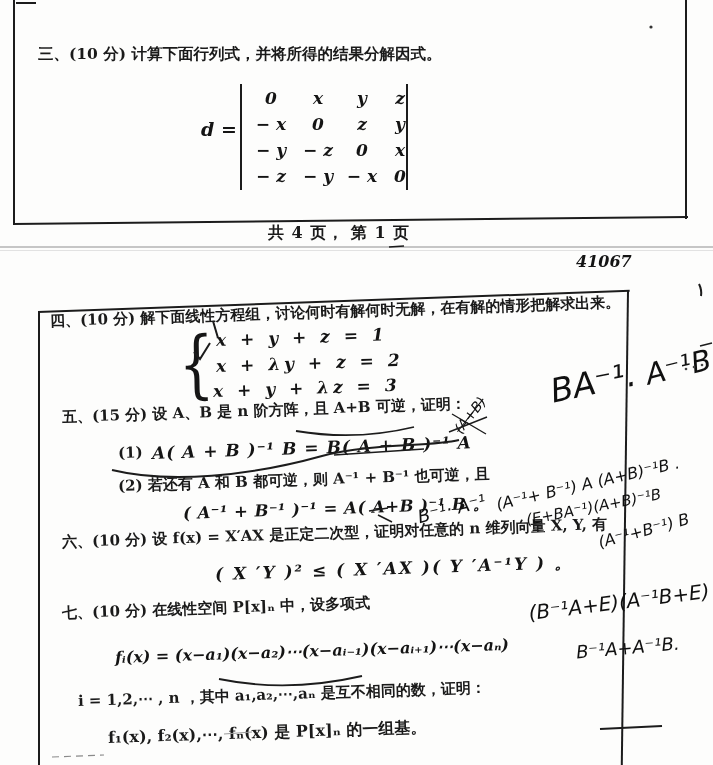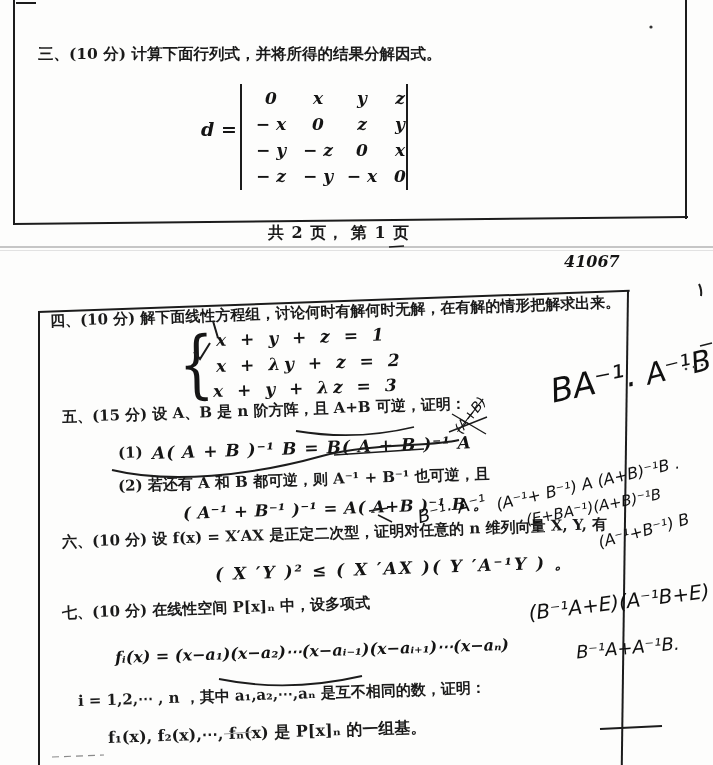"共 2 页， 第 1" div.abs { text: 2 -> 4 }
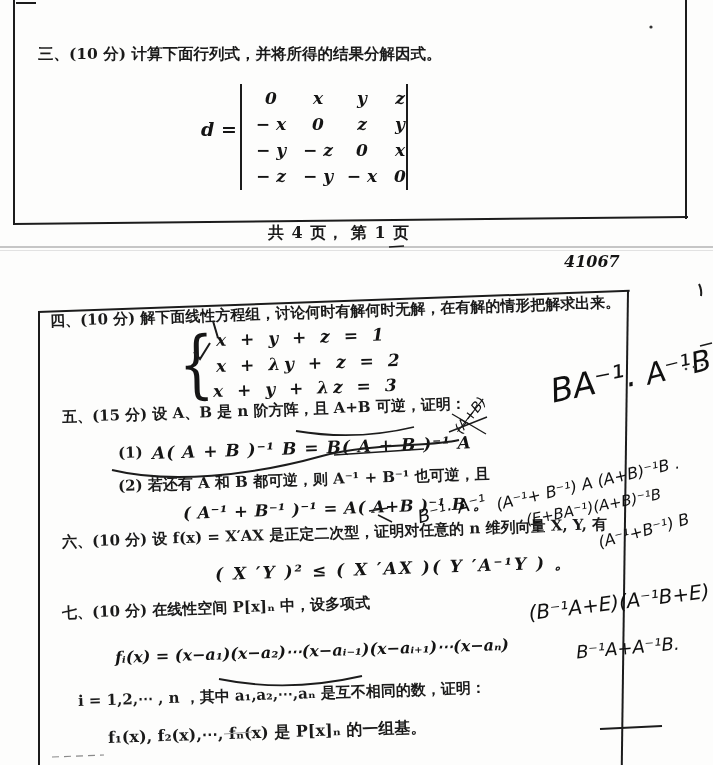"41067" div.abs { left: 564px -> 576px }
